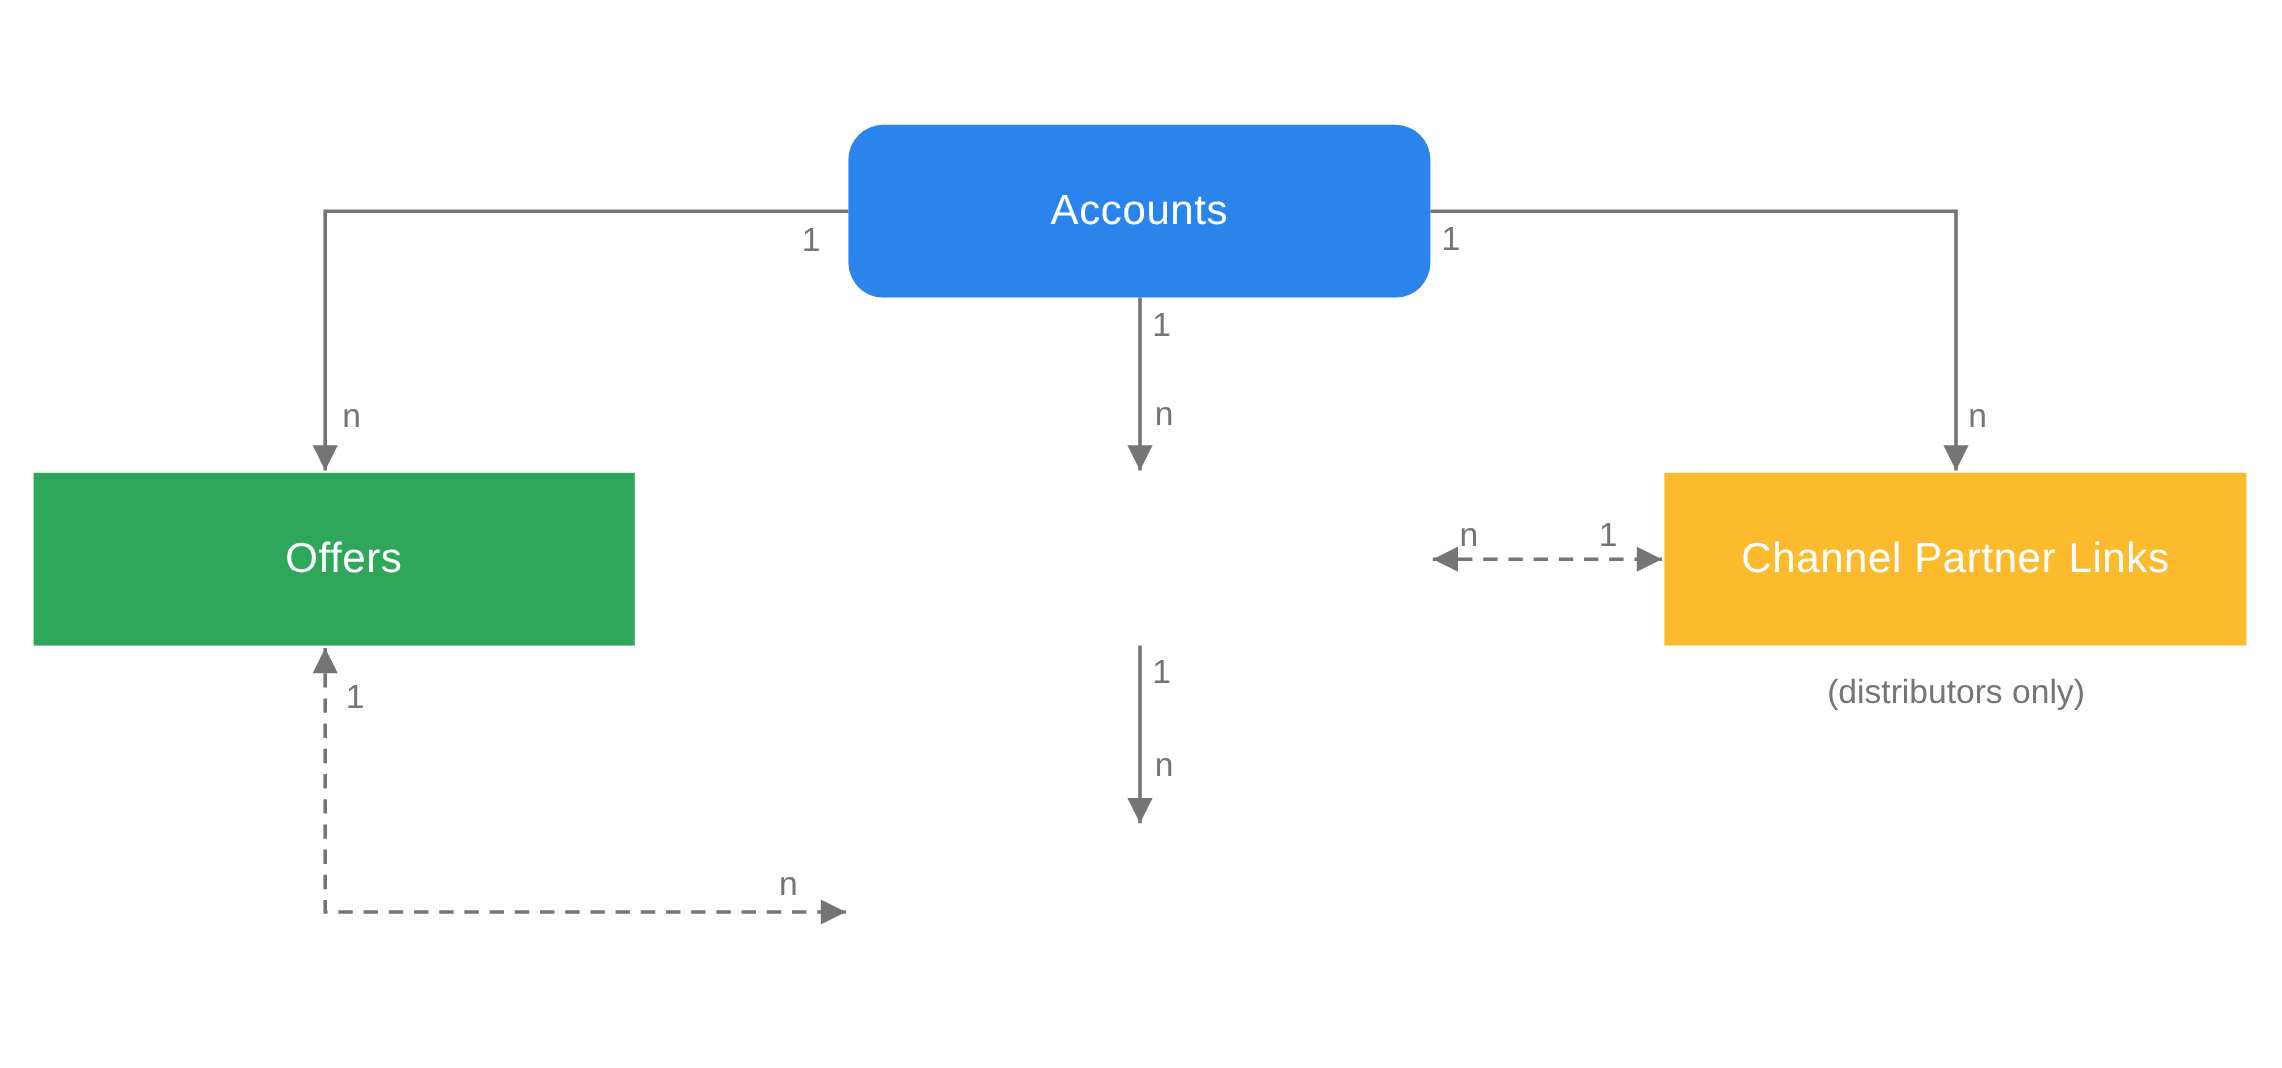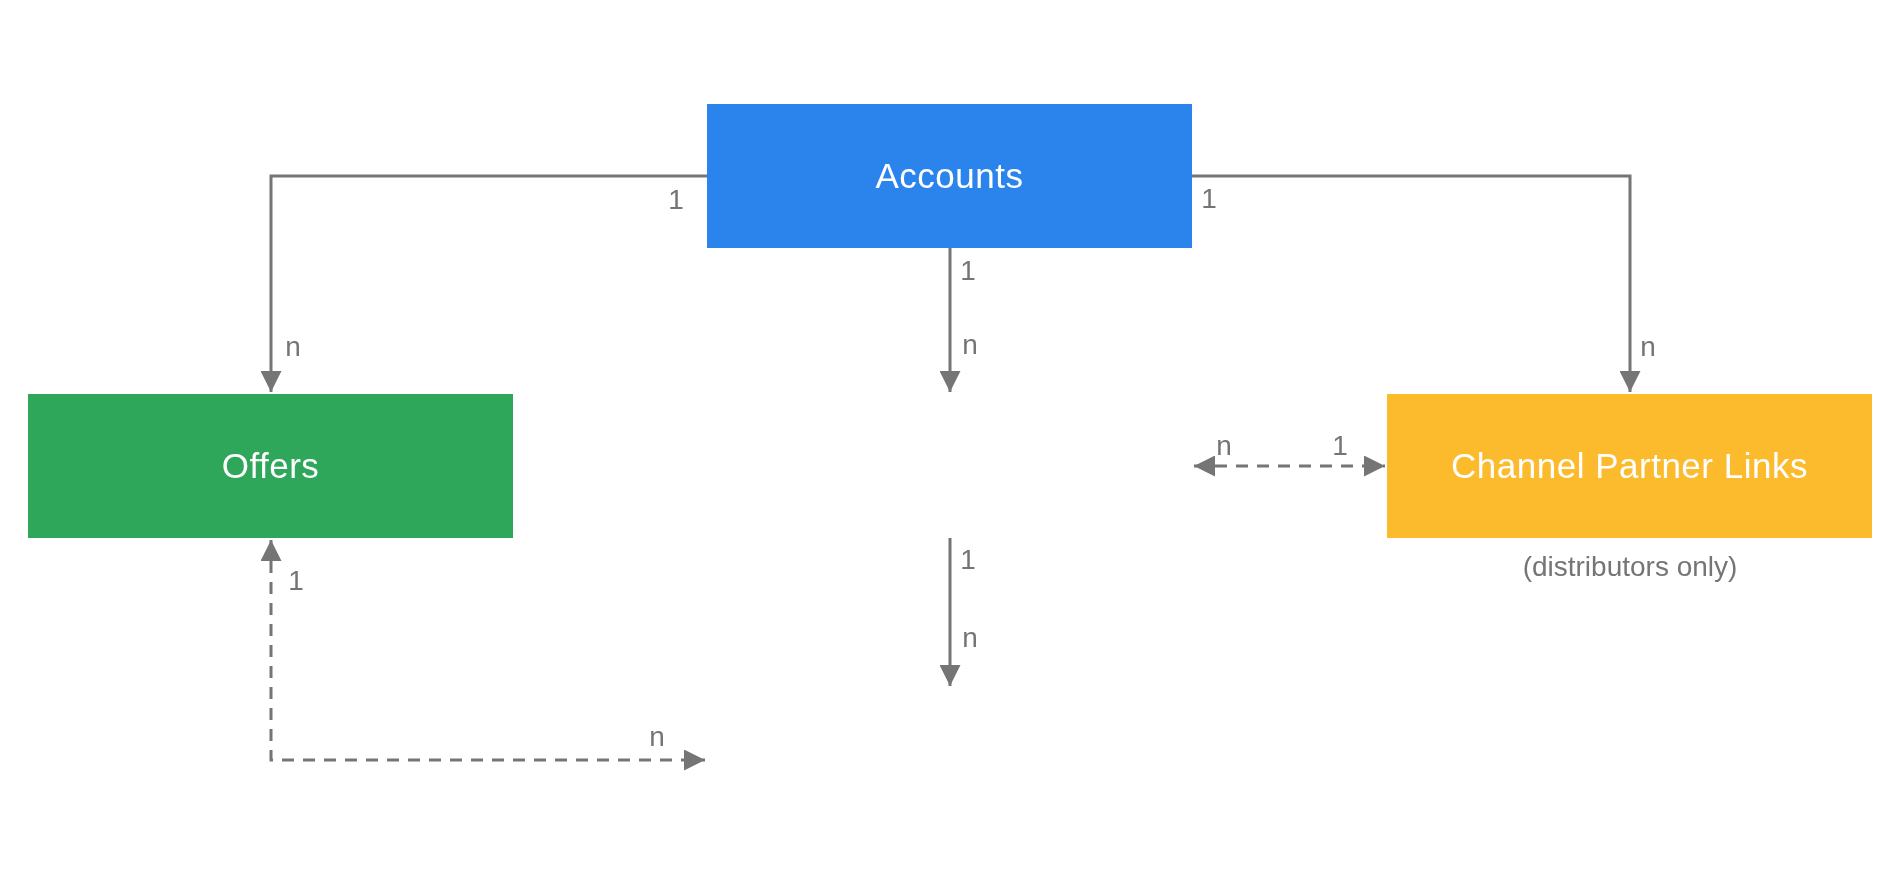"Accounts" .node.blue { border-radius: none -> 29px }
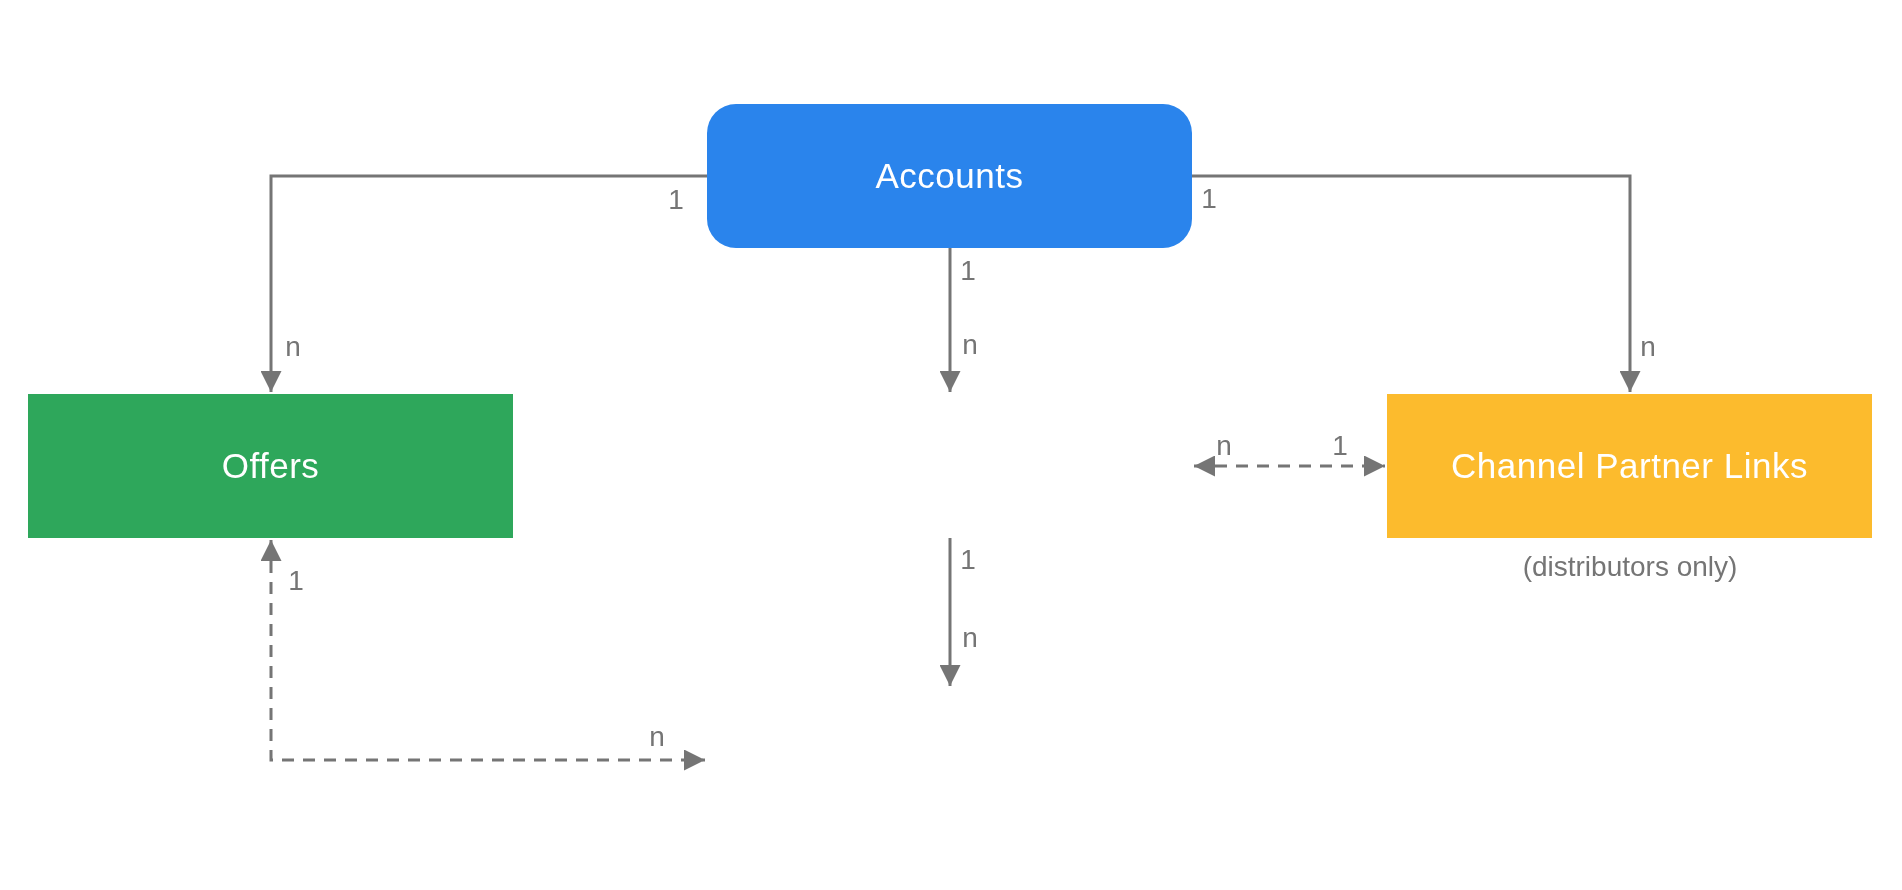"Offers" .node.green { padding-left: none -> 16px }
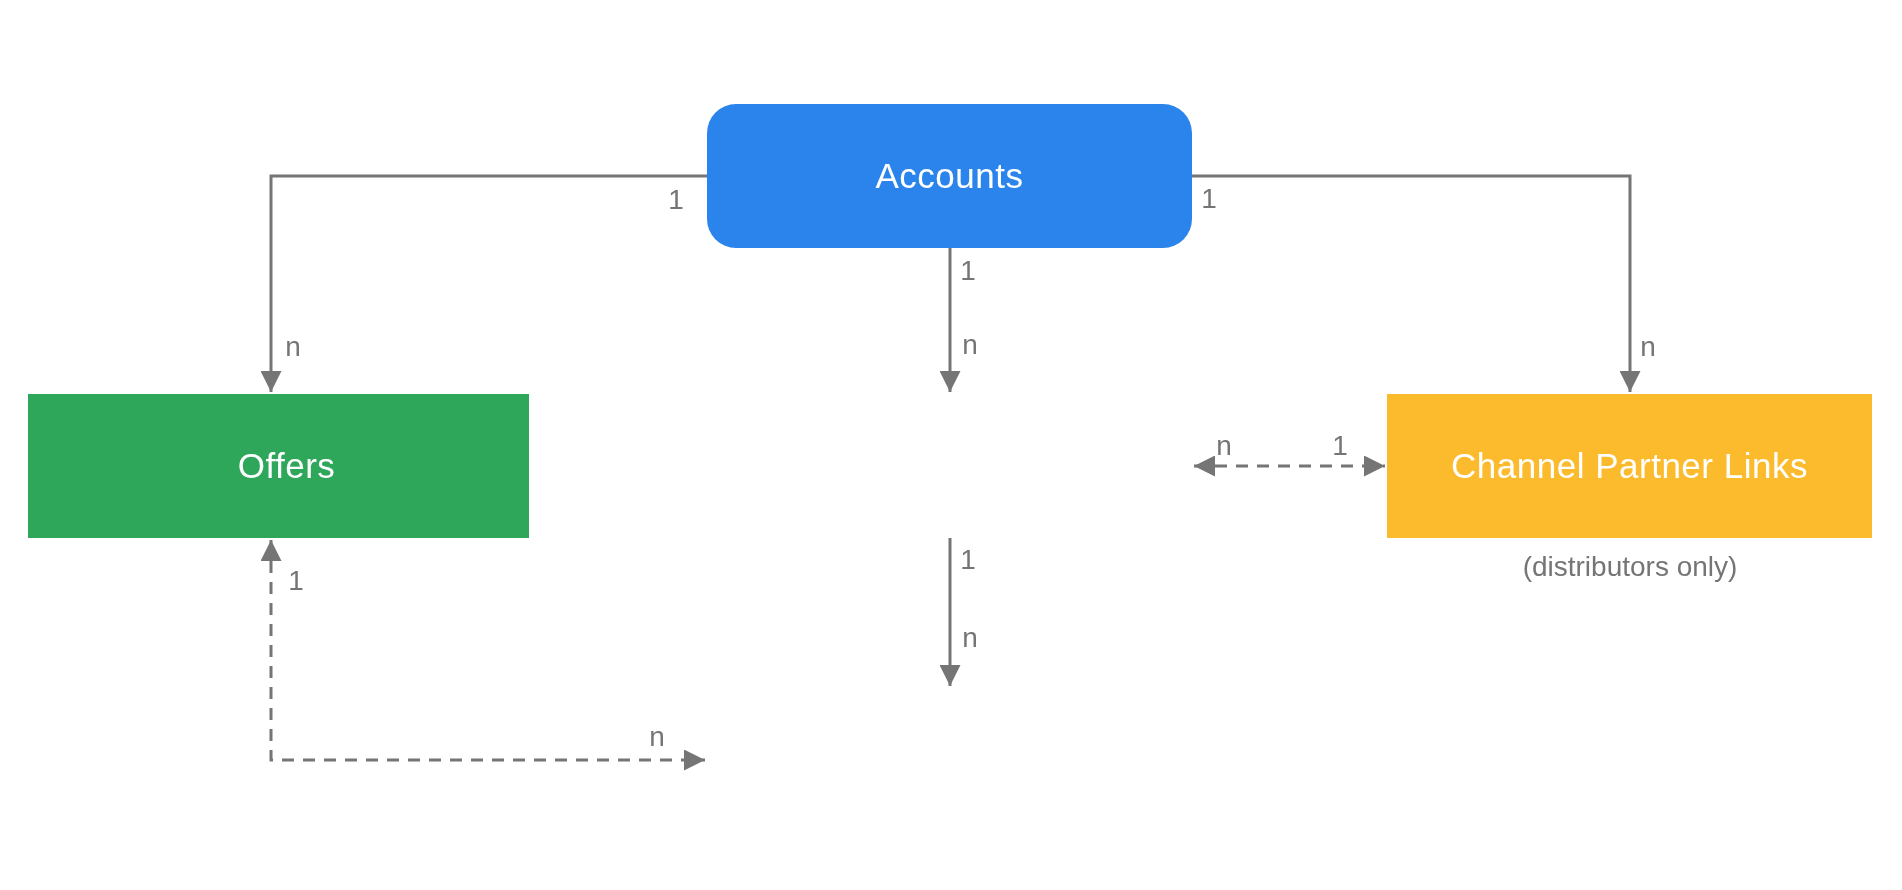"(distributors only)" .note-label { margin-top: none -> 10px }
